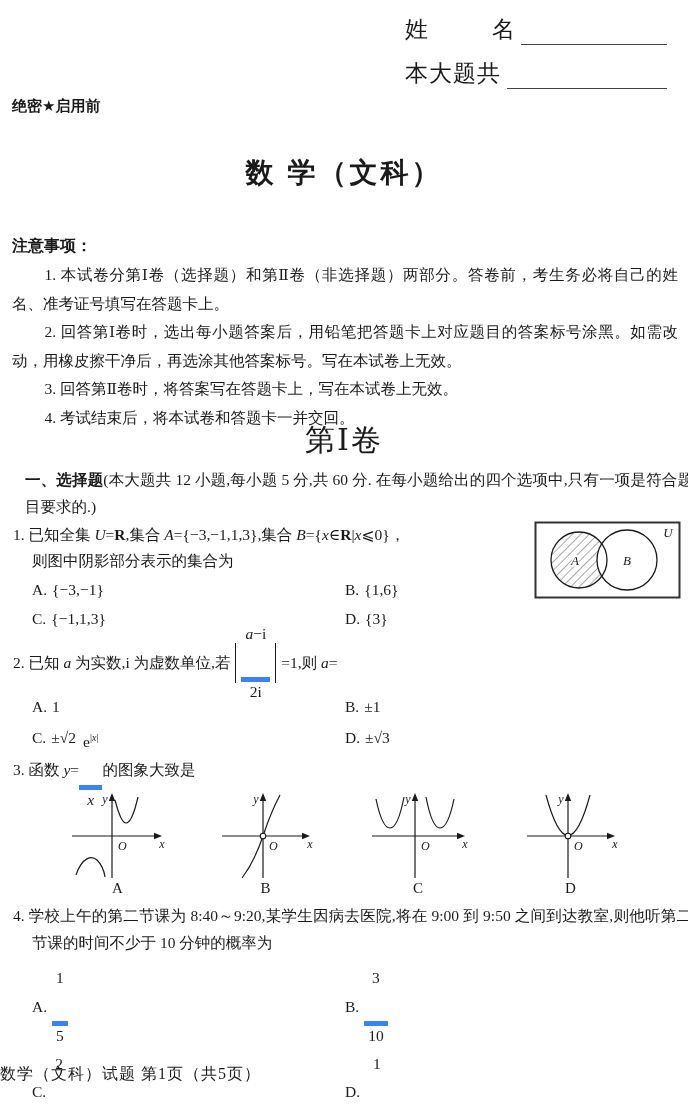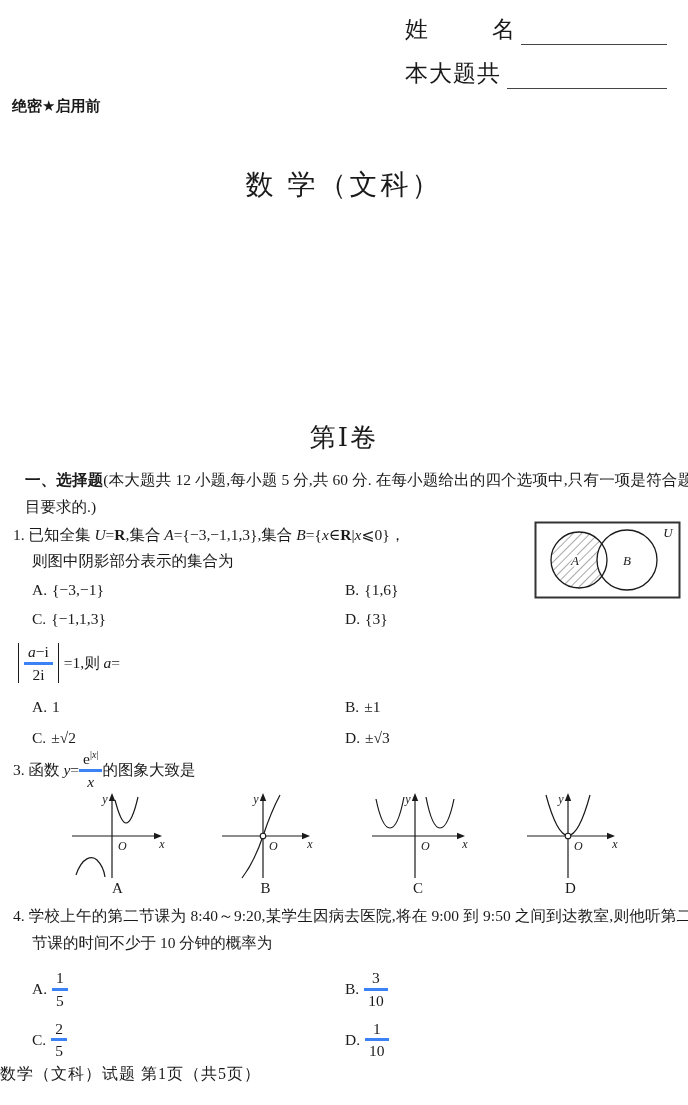"数 学（文科）" .subjecttitle { font-weight: 400 -> 700; top: 166px -> 154px }
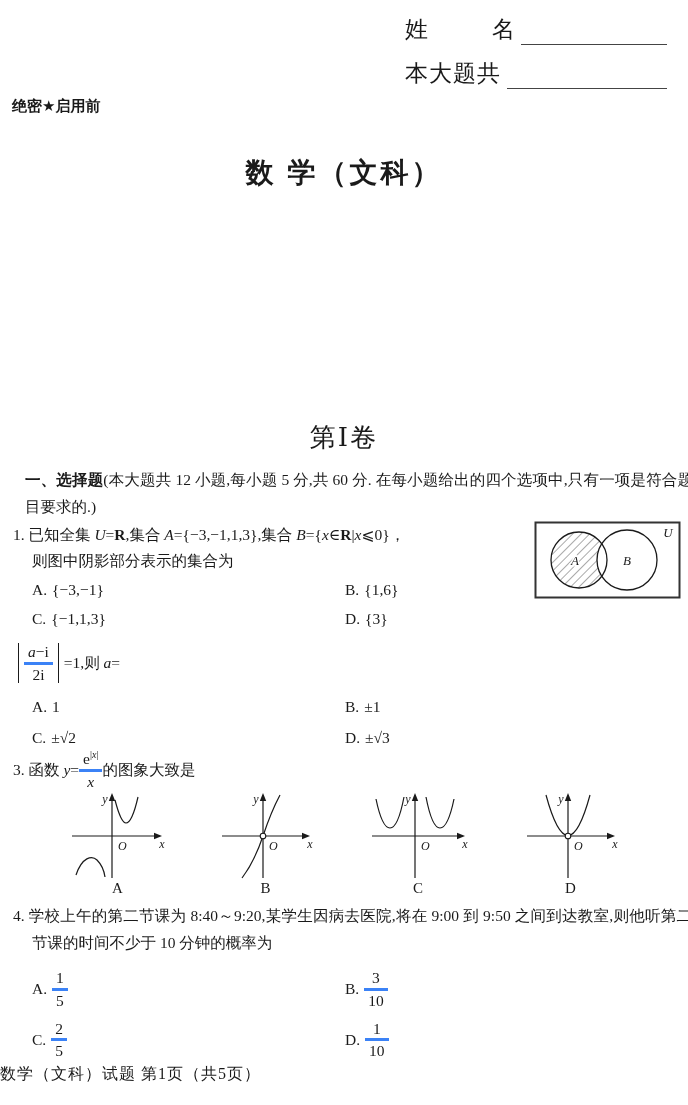"注意事项：" div.abs { html: none -> <div> <p>注意事项：</p> <p>1. 本试卷分第Ⅰ卷（选择题）和第Ⅱ卷（非选择题）两部分。答卷前，考生务必将自己的姓名、准考证号填写在答题卡上。</p> <p>2. 回答第Ⅰ卷时，选出每小题答案后，用铅笔把答题卡上对应题目的答案标号涂黑。如需改动，用橡皮擦干净后，再选涂其他答案标号。写在本试卷上无效。</p> <p>3. 回答第Ⅱ卷时，将答案写在答题卡上，写在本试卷上无效。</p> <p>4. 考试结束后，将本试卷和答题卡一并交回。</p> </div> }
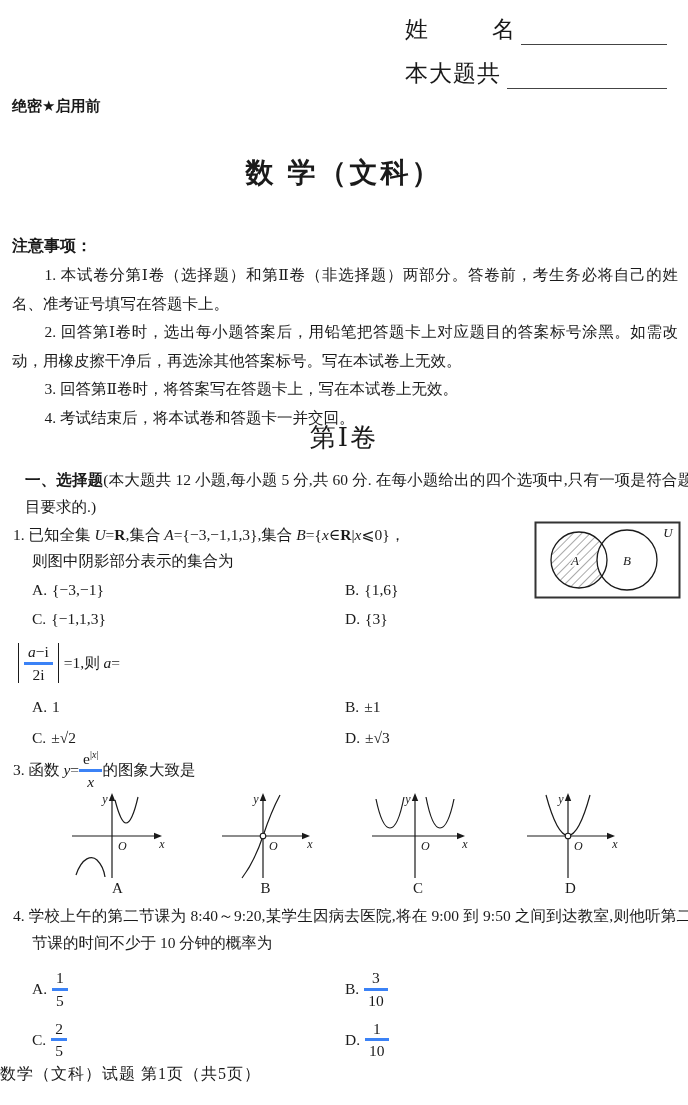"第Ⅰ卷" .parttitle { font-size: 26px -> 30px }
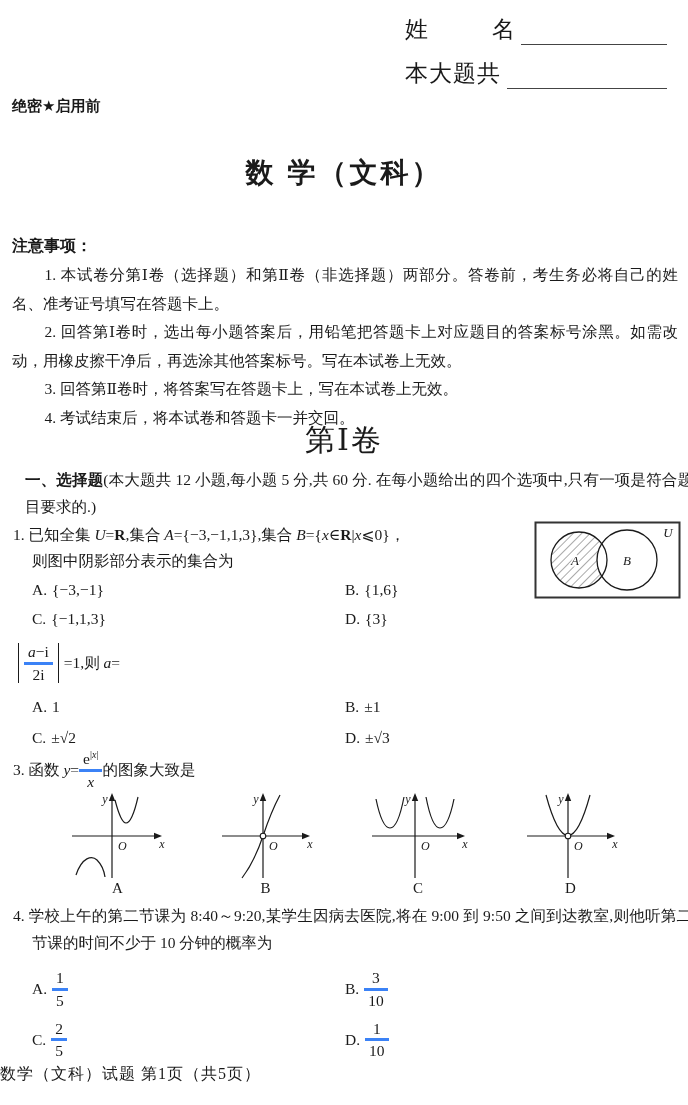"2. 已知 a 为实数,i 为虚数单位,若" span { html: none -> <span>2. 已知 <i>a</i> 为实数,i 为虚数单位,若</span> }
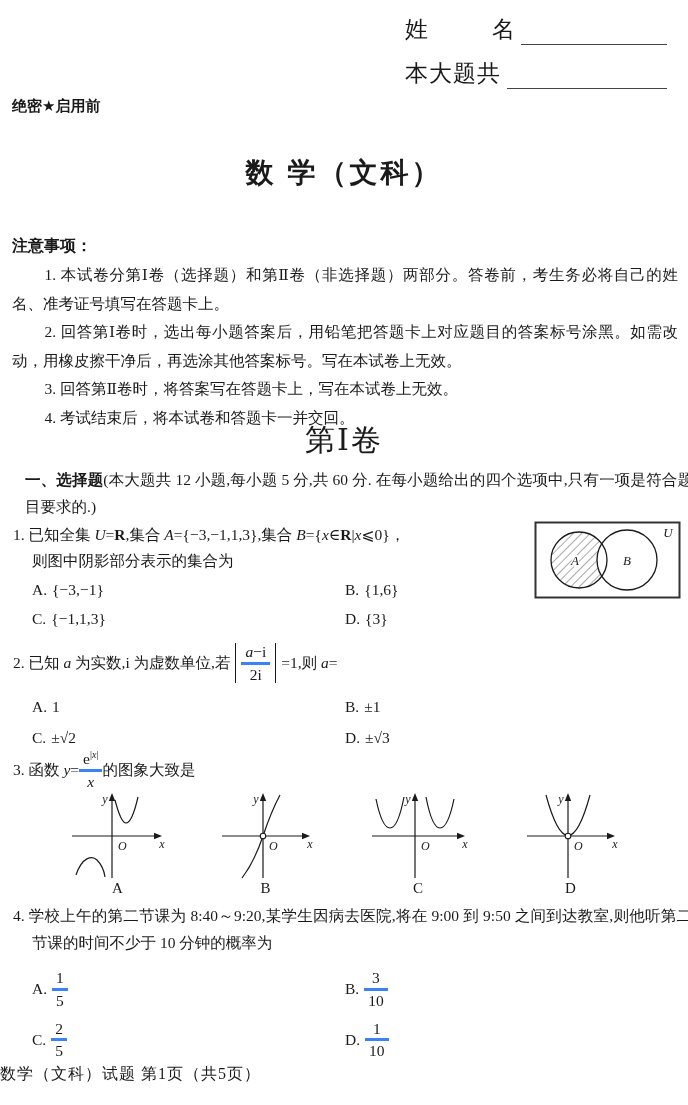"2i" .frac .den { border-top: 3px solid #3b82f6 -> 5px solid #3b82f6; margin-top: none -> 33px }
